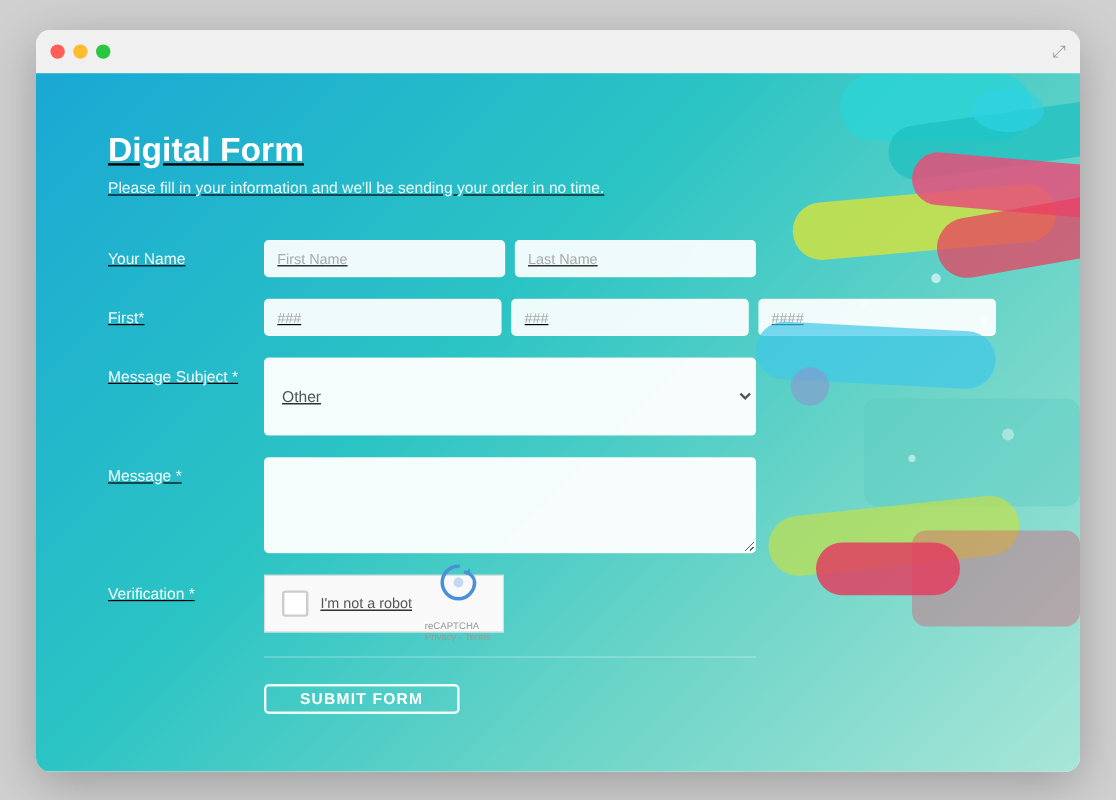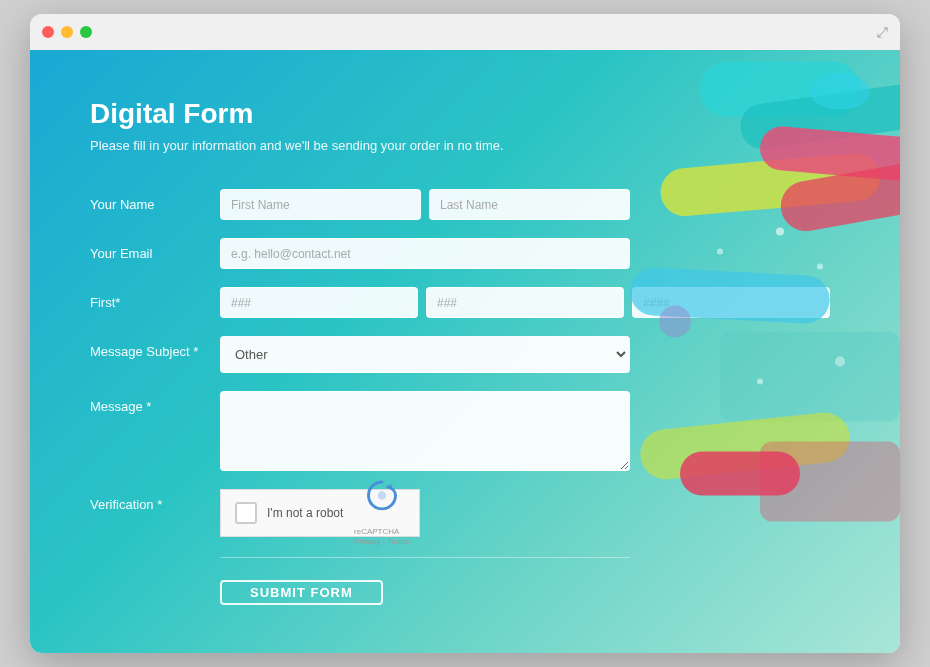"Digital Form" .form-container { text-decoration: none -> underline }
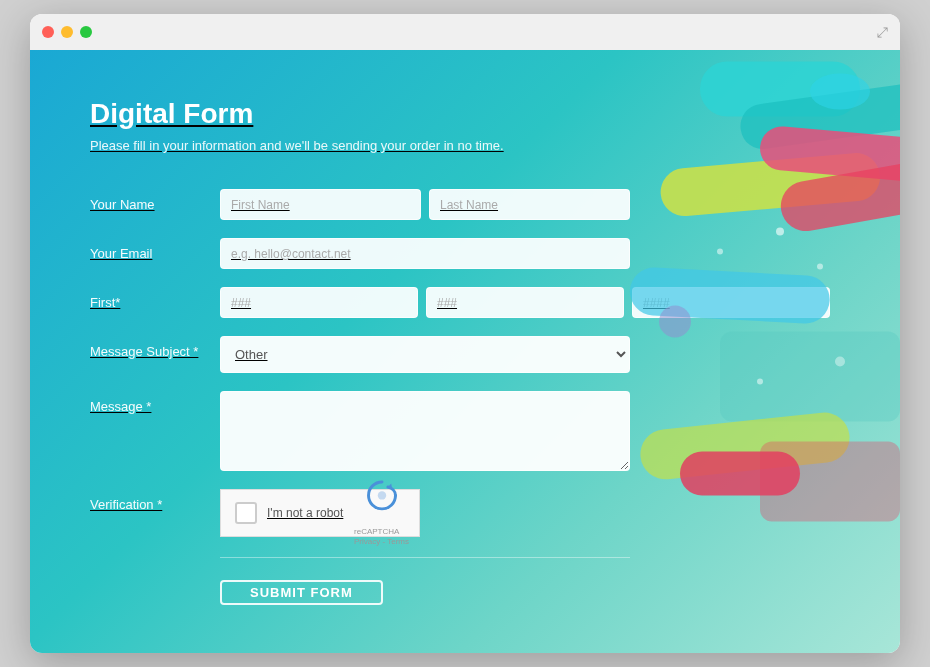"Your Email" div.form-row { html: <div> <label>Your Email</label> <div> <input> </div> </div> -> none }
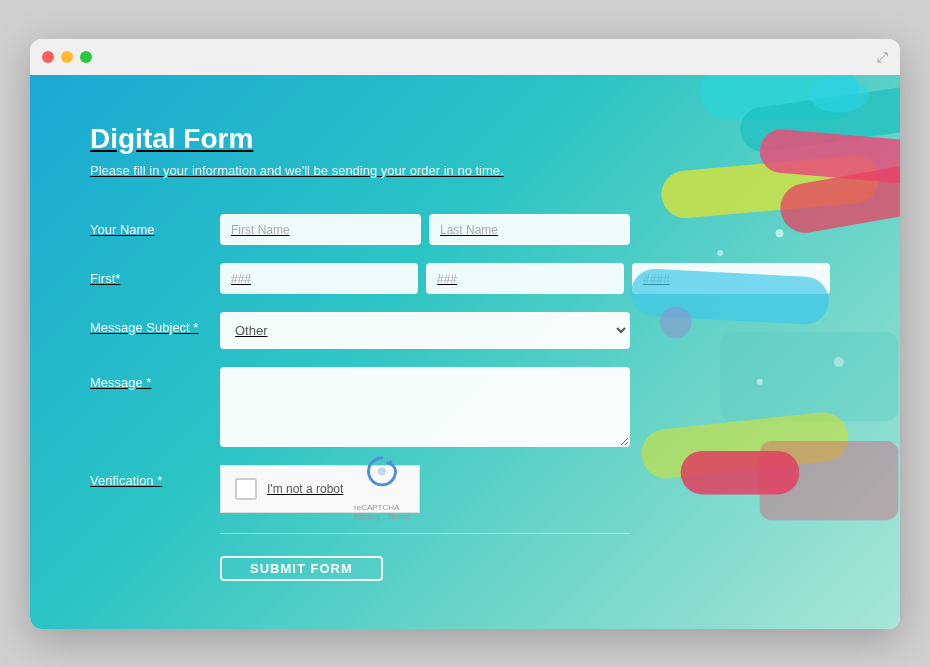"Other" .form-select { padding: 9px 10px -> 23px 10px }
